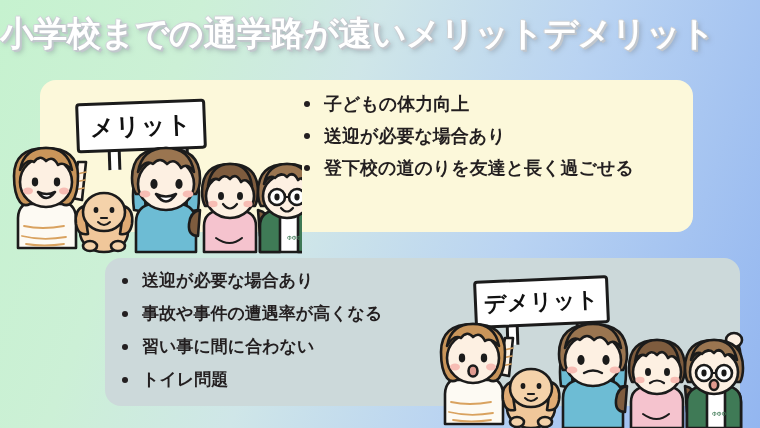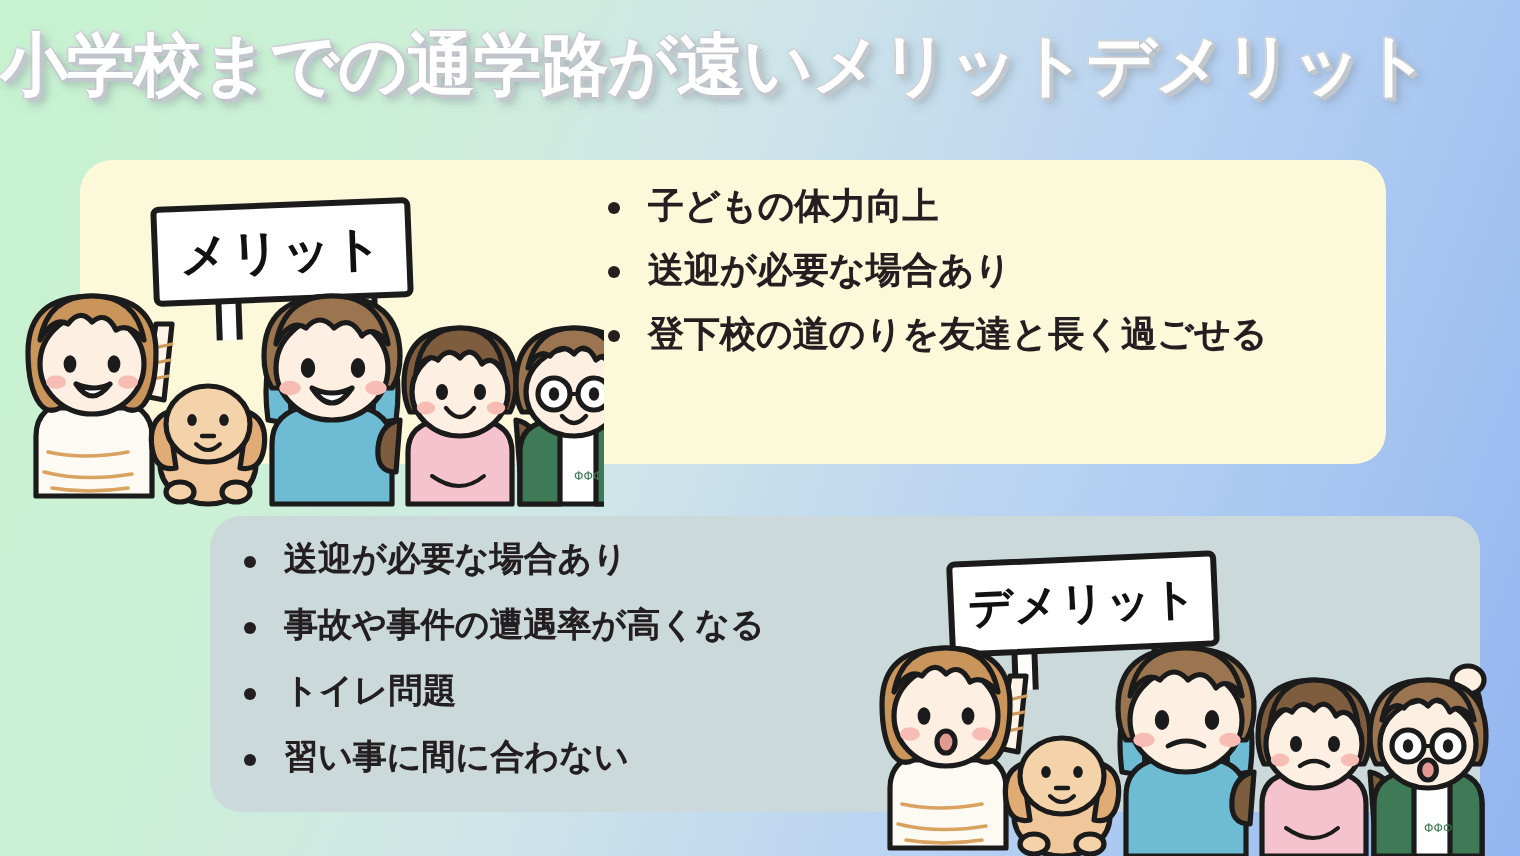"トイレ問題" li { order: before "習い事に間に合わない" -> after "習い事に間に合わない" }
